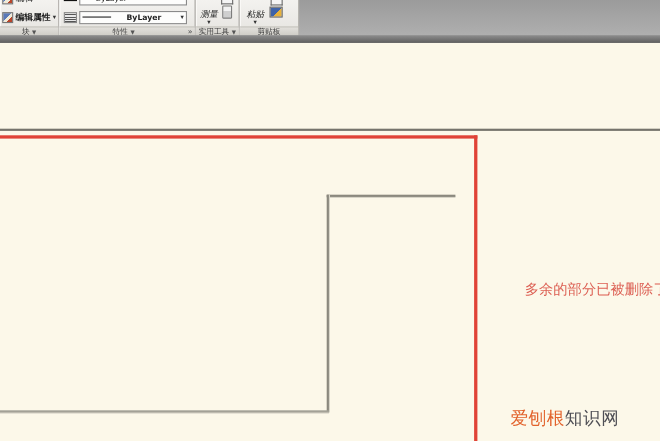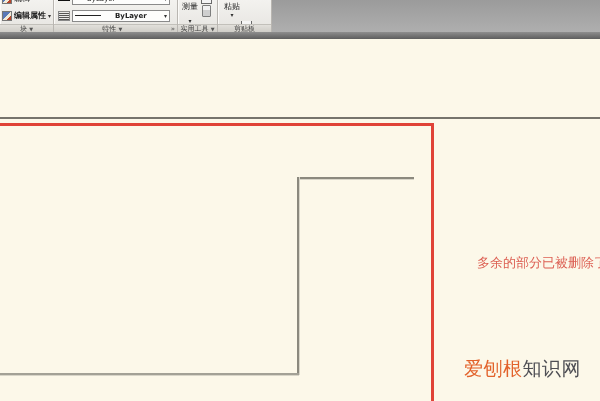"测量" .splitbtn { font-style: none -> italic; justify-content: space-between -> flex-end }
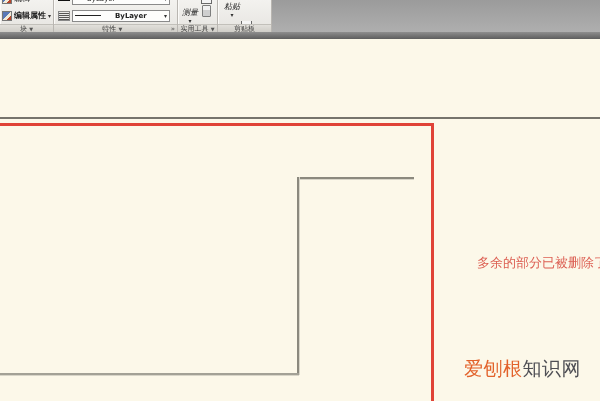"粘贴" div.panel-content { flex-direction: column -> none }
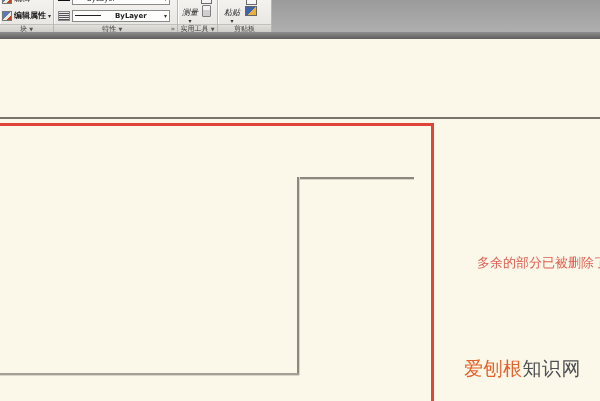"爱刨根知识网" .watermark { font-size: 19px -> 16px; top: 356px -> 370px }
